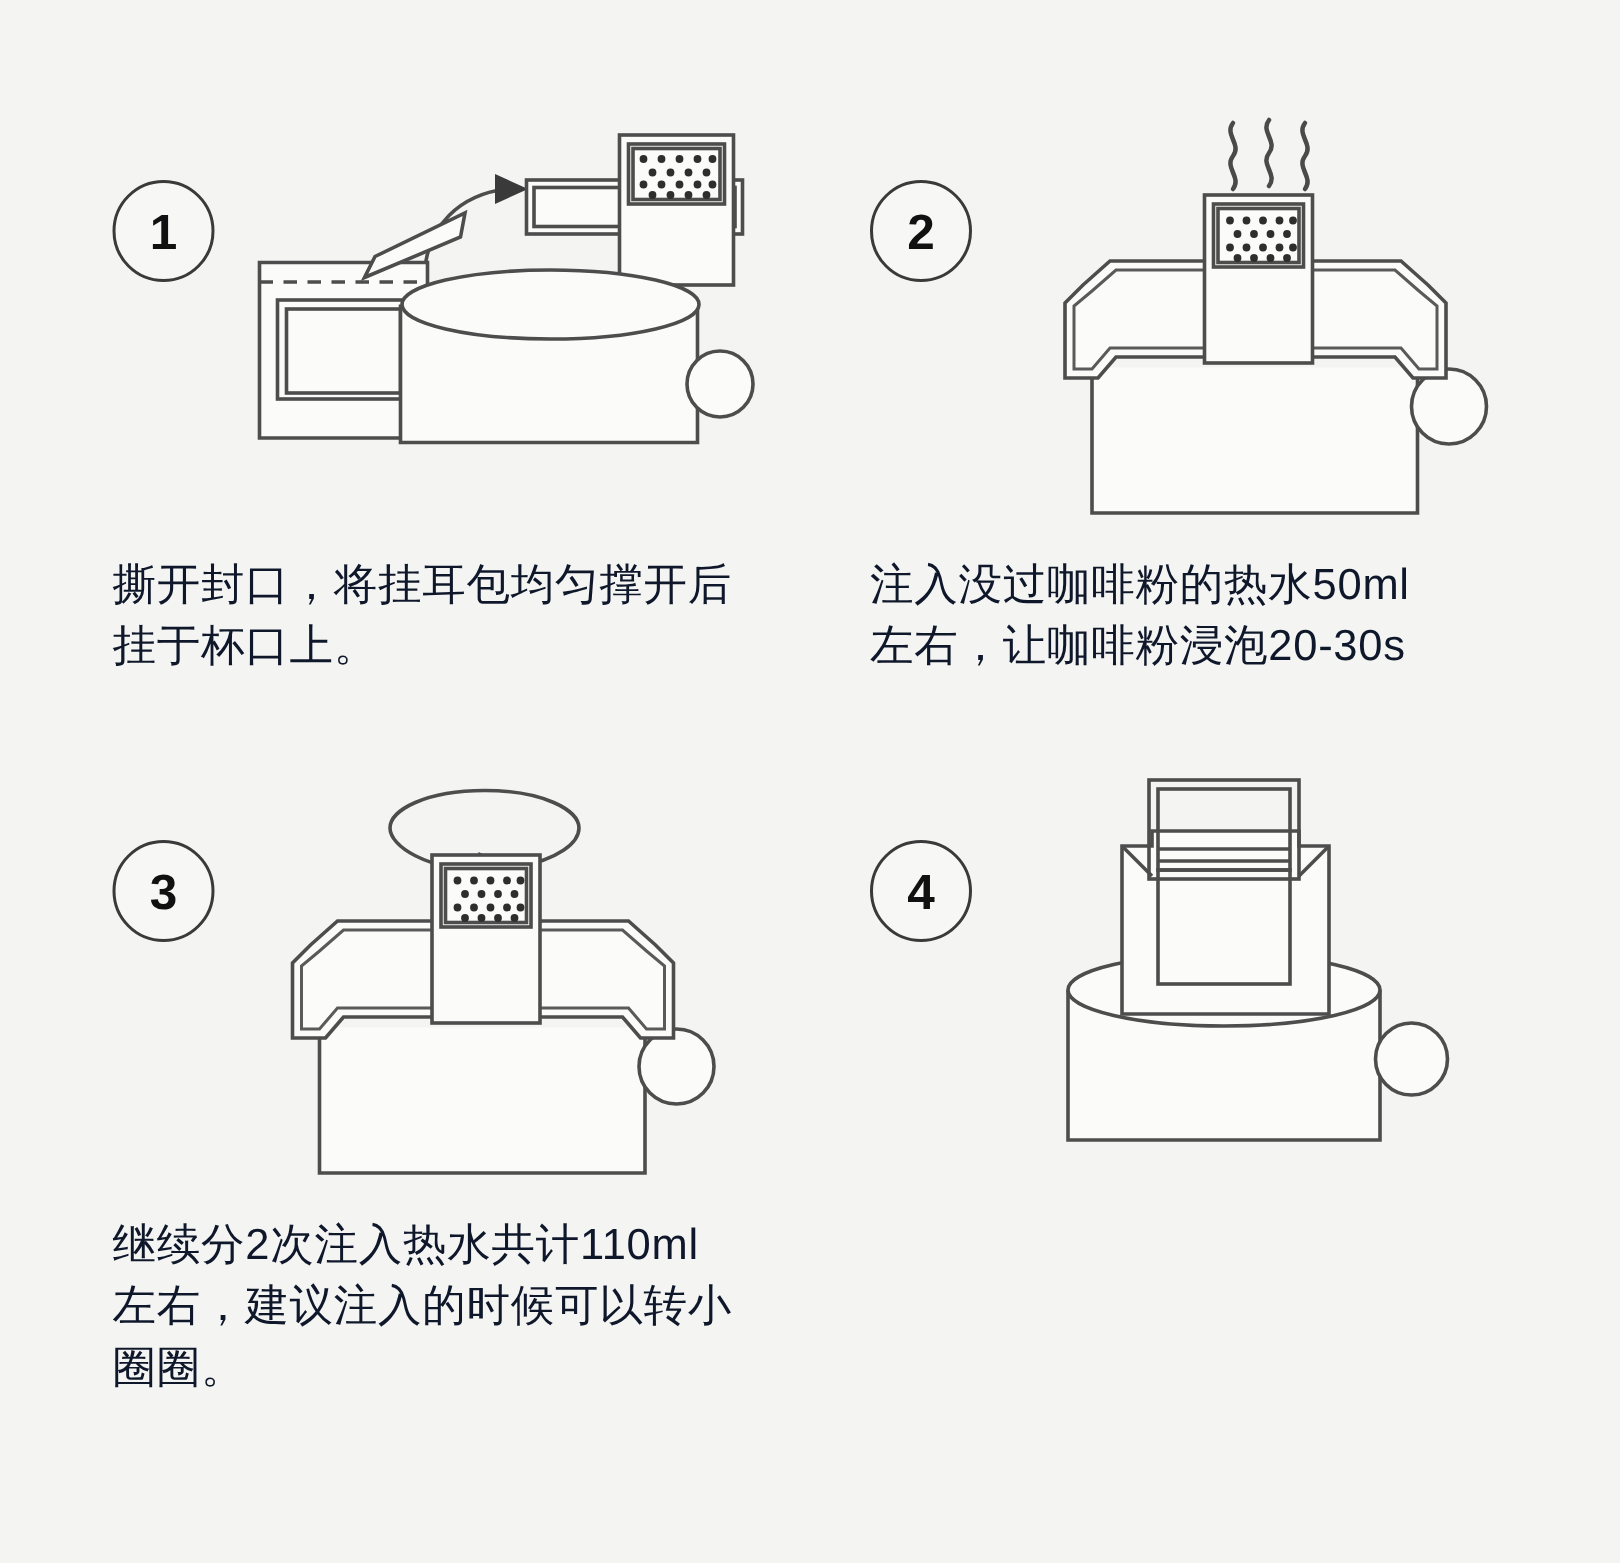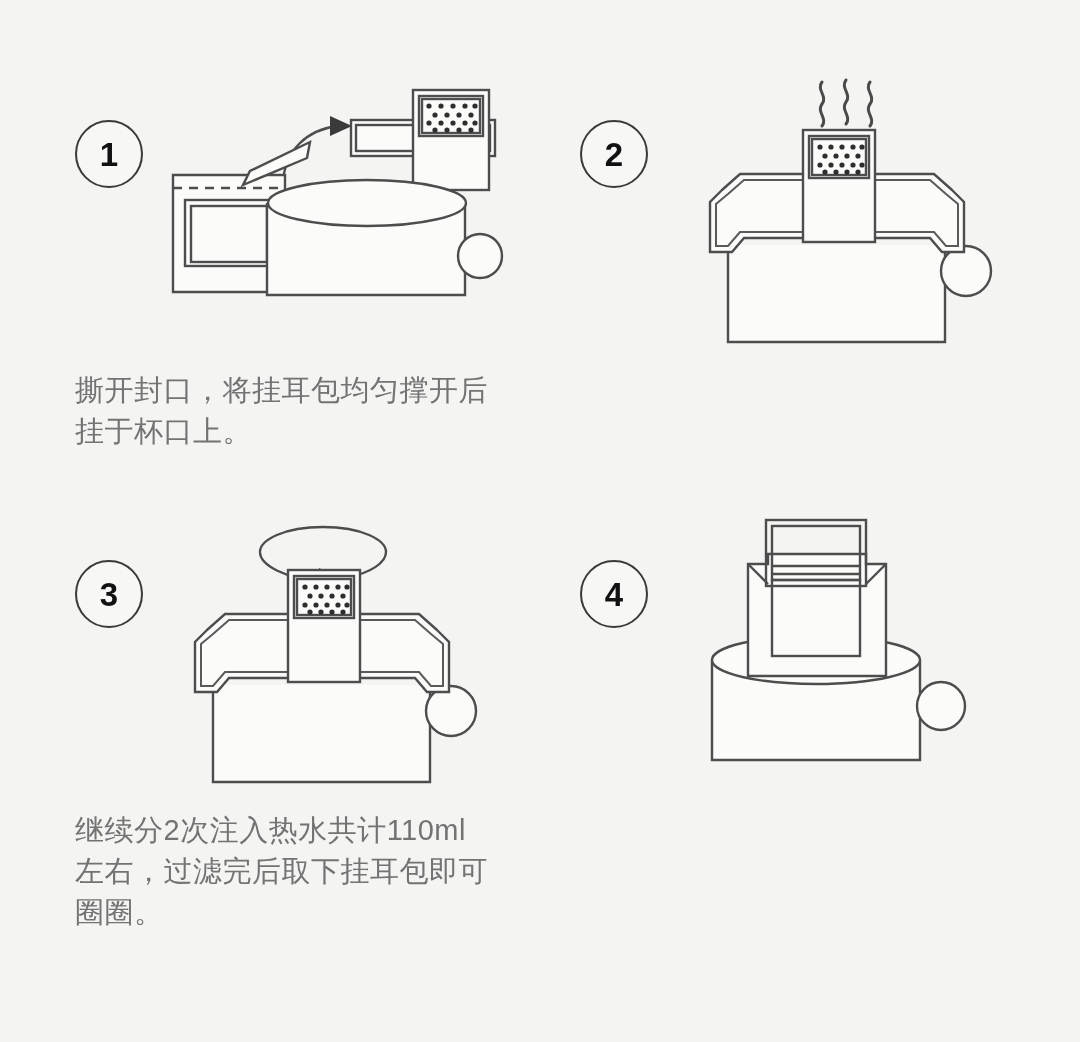"撕开封口，将挂耳包均匀撑开后" .caption { color: #737373 -> #0f172a }
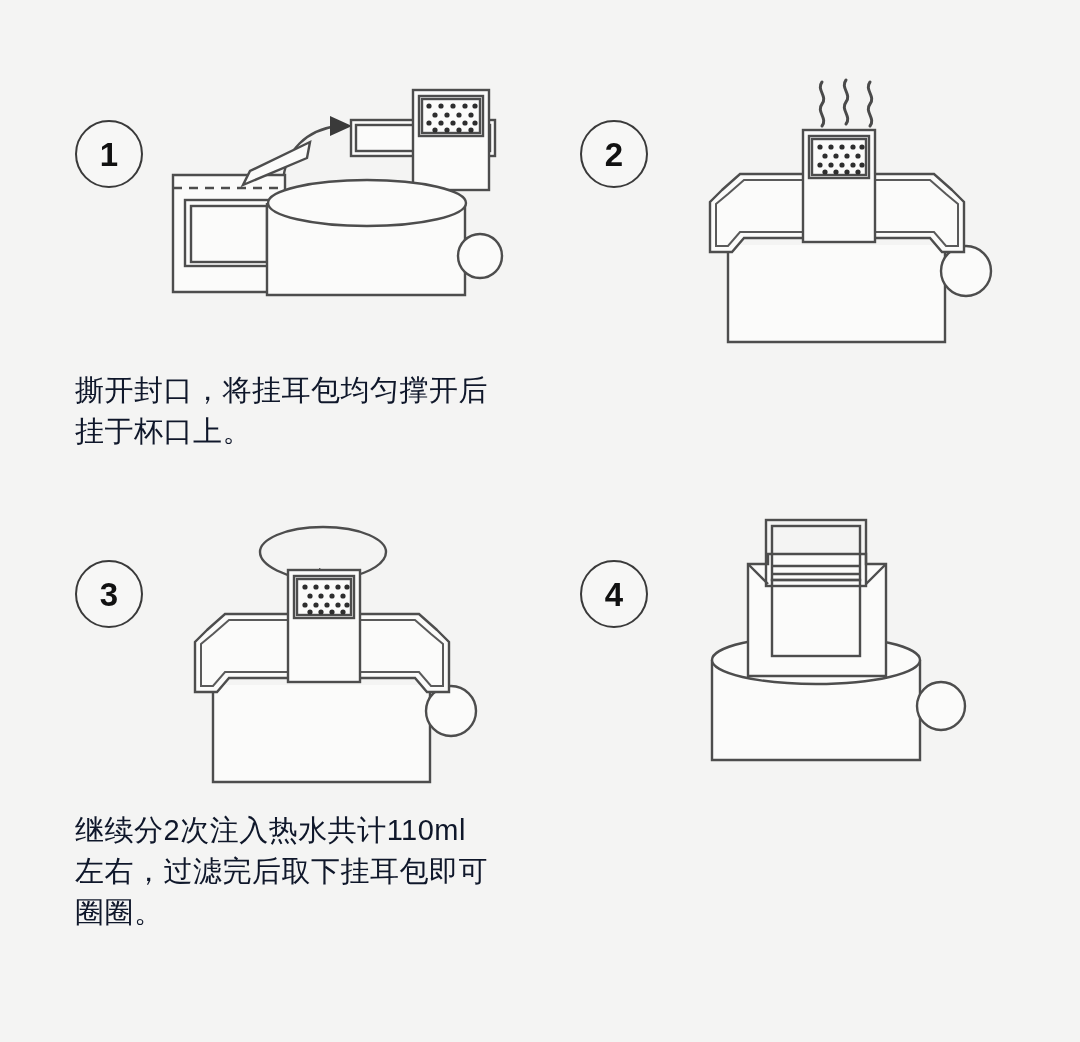"注入没过咖啡粉的热水50ml" div.caption { html: none -> <div>注入没过咖啡粉的热水50ml 左右，让咖啡粉浸泡20-30s</div> }
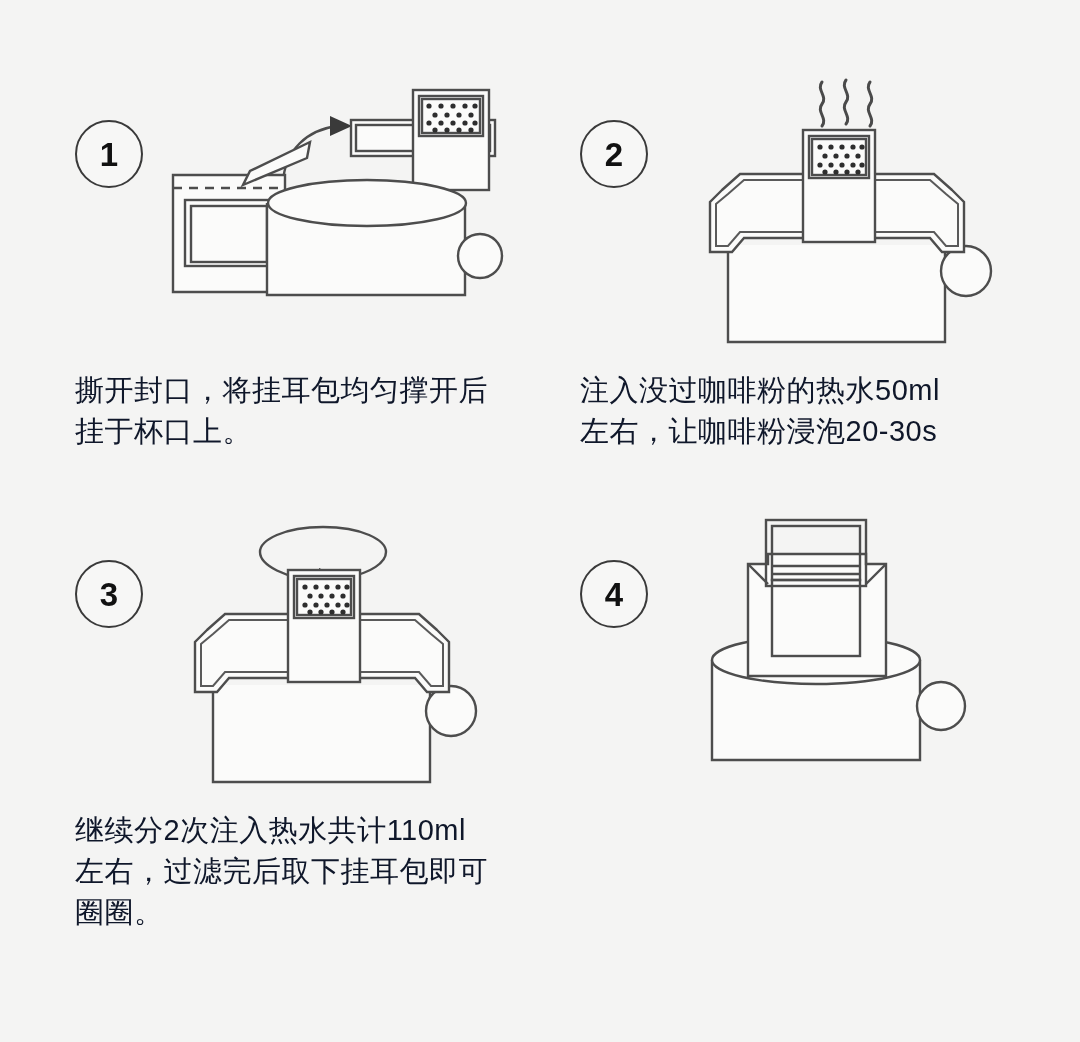"继续分2次注入热水共计110ml" div.caption { text: 过滤完后取下挂耳包即可 -> 建议注入的时候可以转小 }
